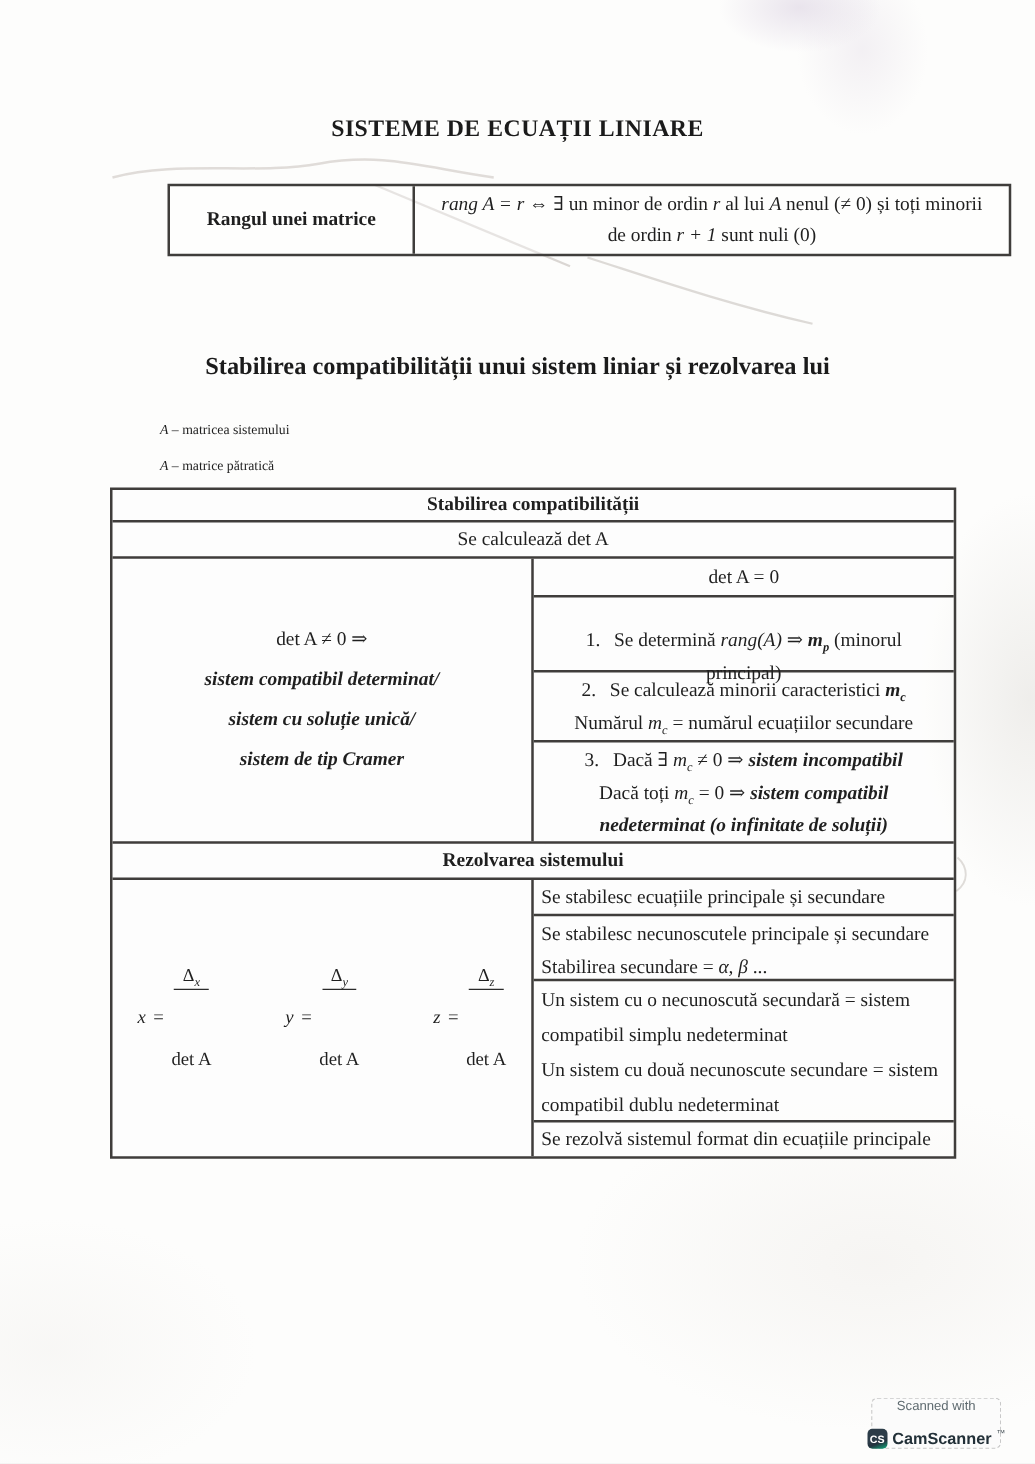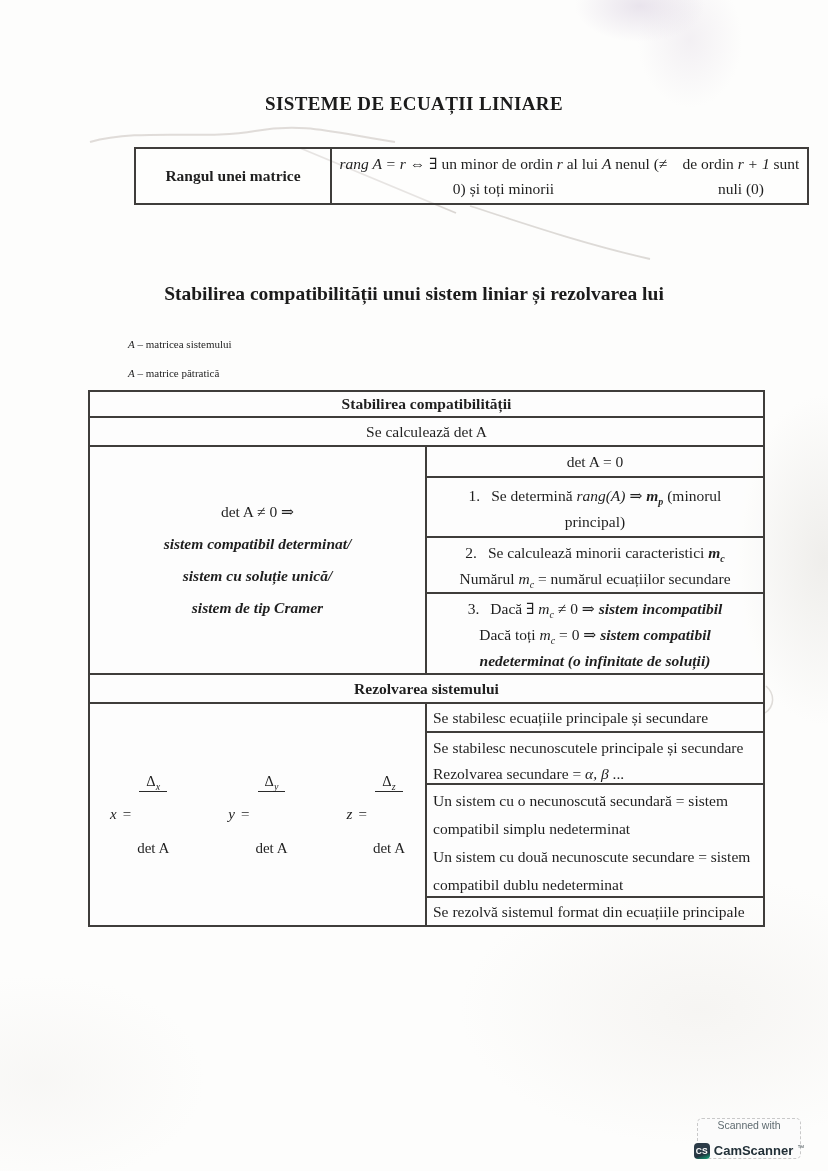"rang A = r ⇔" .rank-right { flex-direction: none -> column }
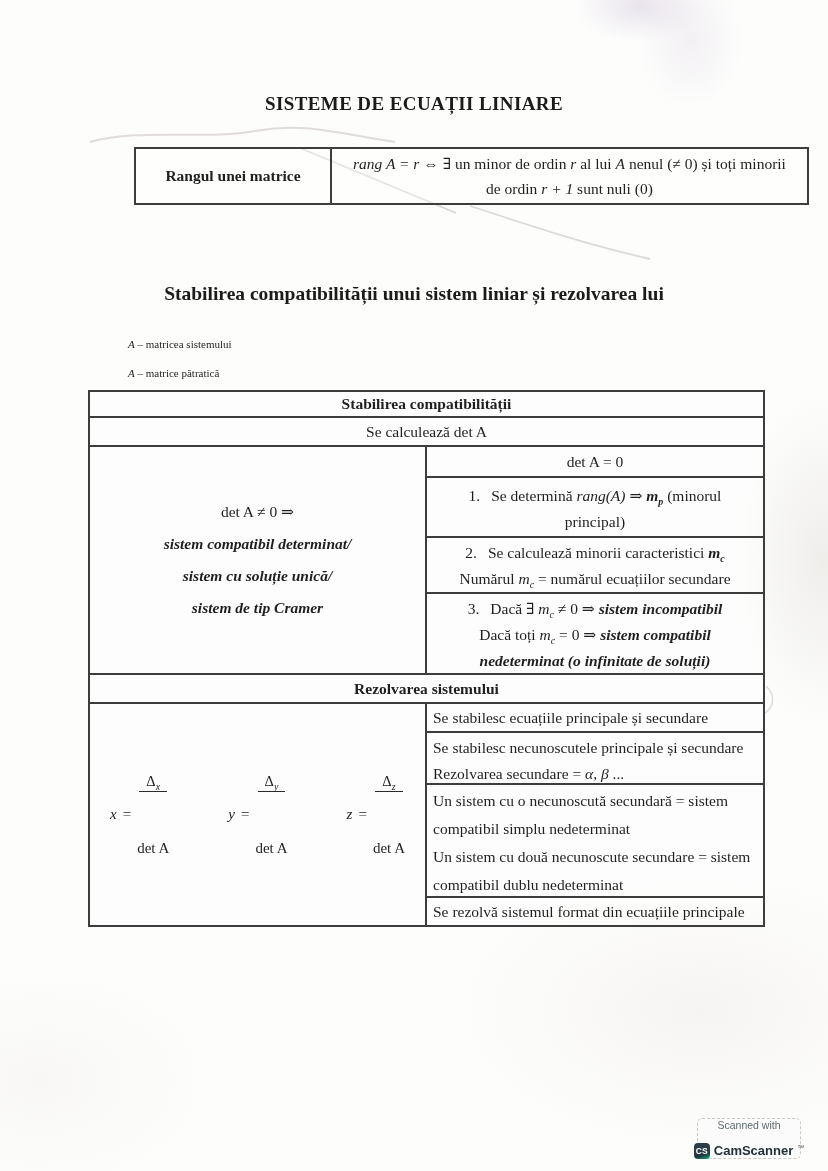"1. Se determină rang(A) ⇒" .step1 { padding-top: 5px -> 22px }
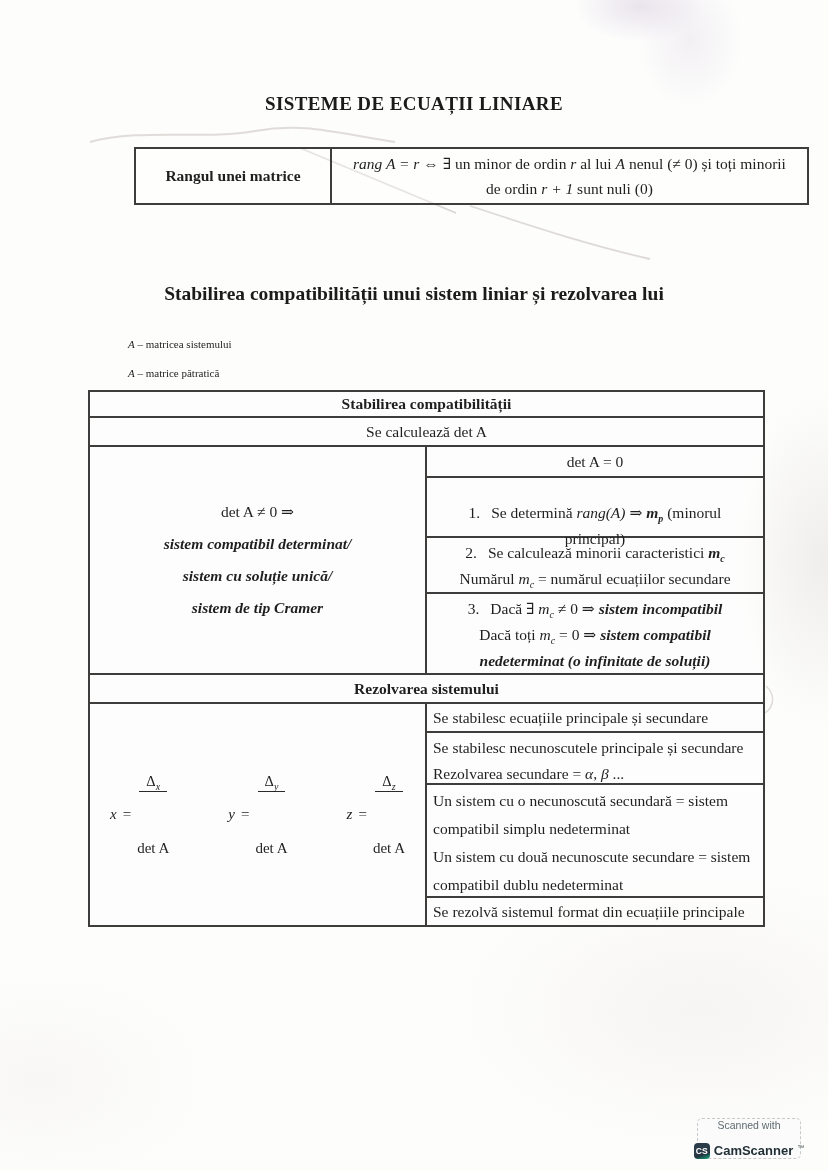"Rezolvarea secundare =" span { text: Rezolvarea -> Stabilirea }
